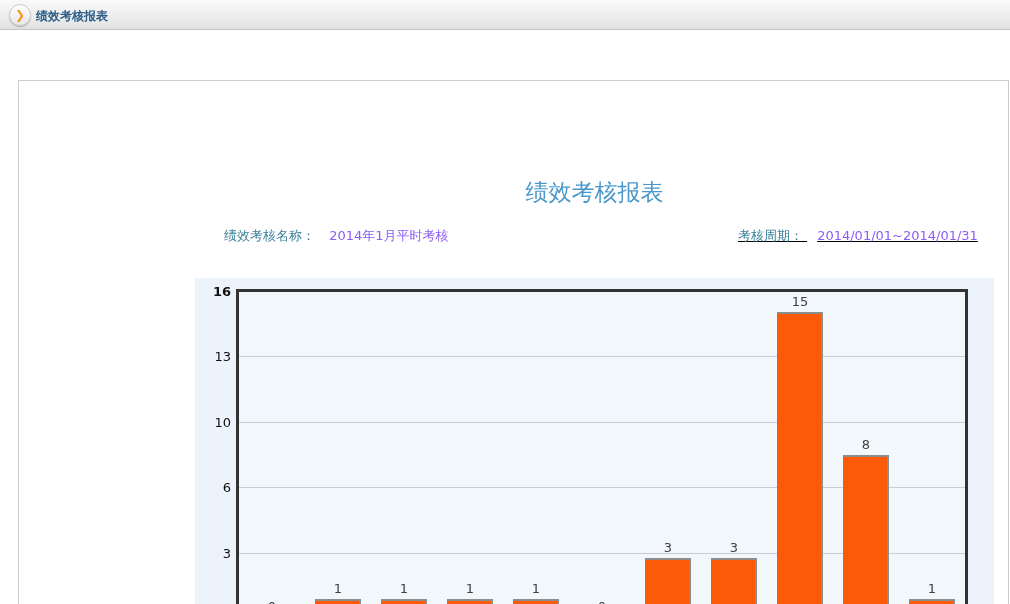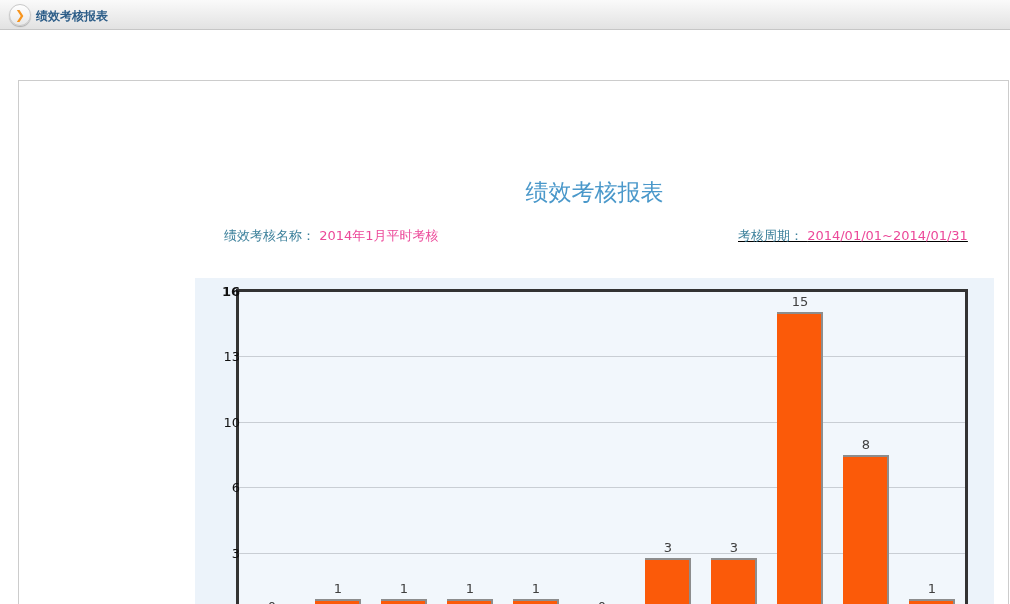"2014年1月平时考核" .field-value { color: #ec4899 -> #8b5cf6; margin-left: none -> 10px }
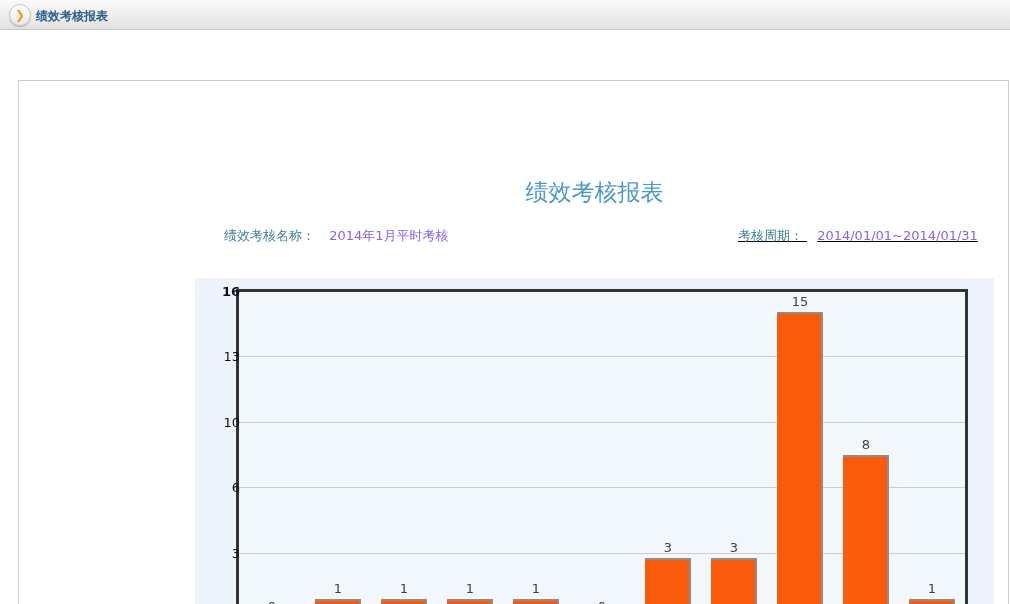"16" .ytick { left: 9px -> 0 }
